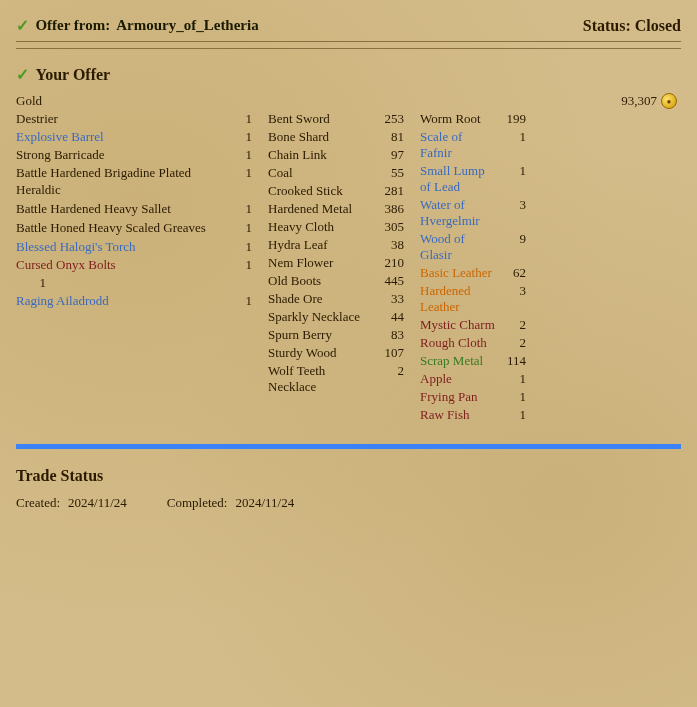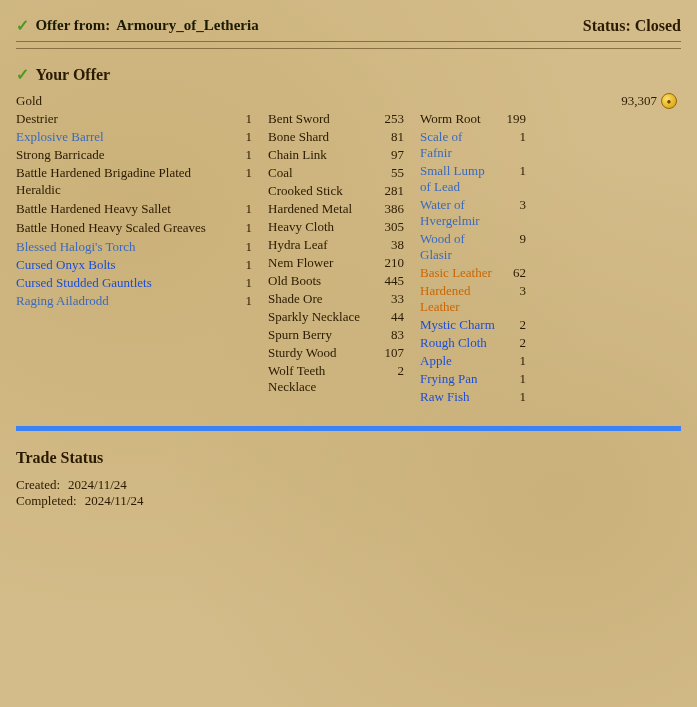"Cursed Onyx Bolts" .item-name.purple { color: #1d4ed8 -> #7f1d1d }
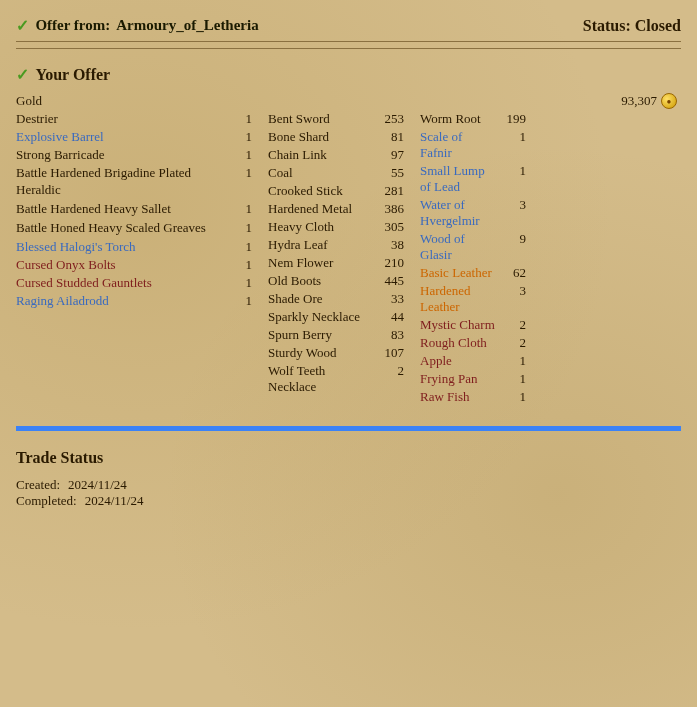"Cursed Studded Gauntlets" span.item-name { html: <span>Cursed Studded Gauntlets</span> -> none }
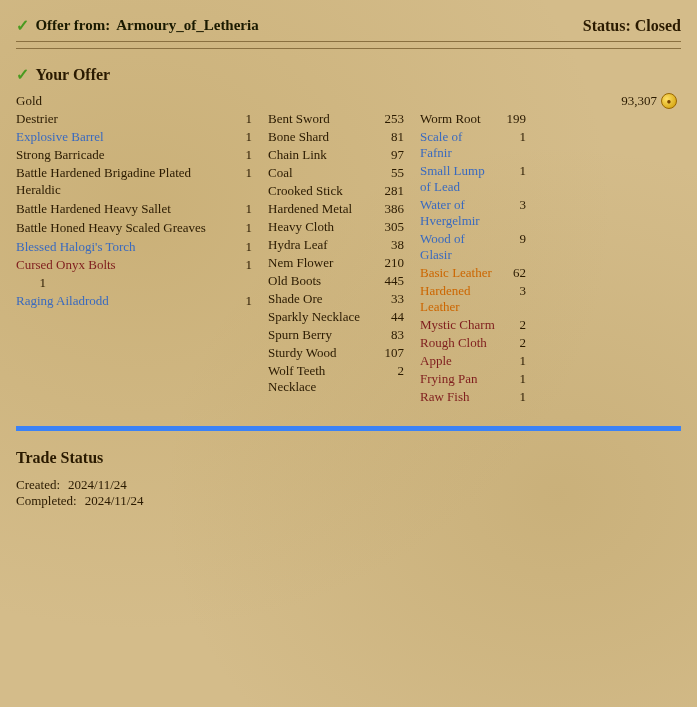"Scrap Metal" div.item-row { html: none -> <div> <span>Scrap Metal</span> <span>114</span> </div> }
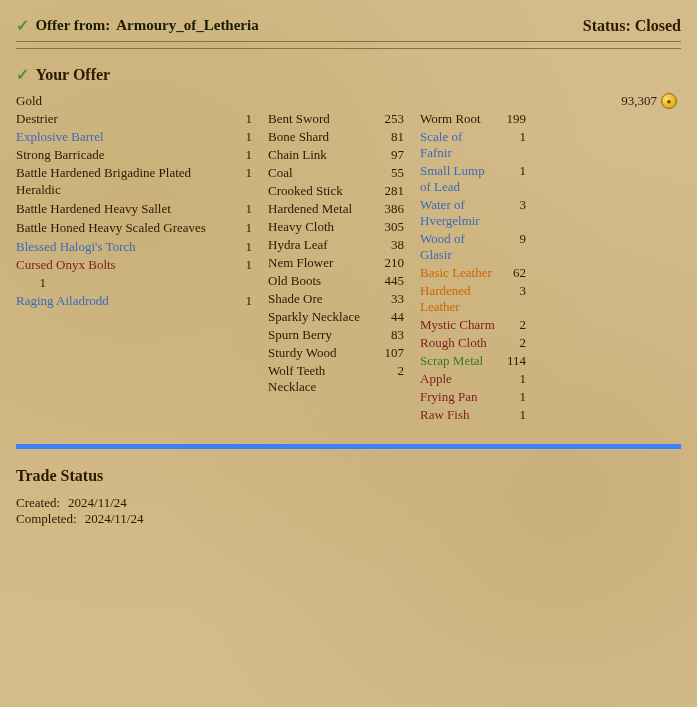"Created:" .dates-row { flex-direction: column -> none }
